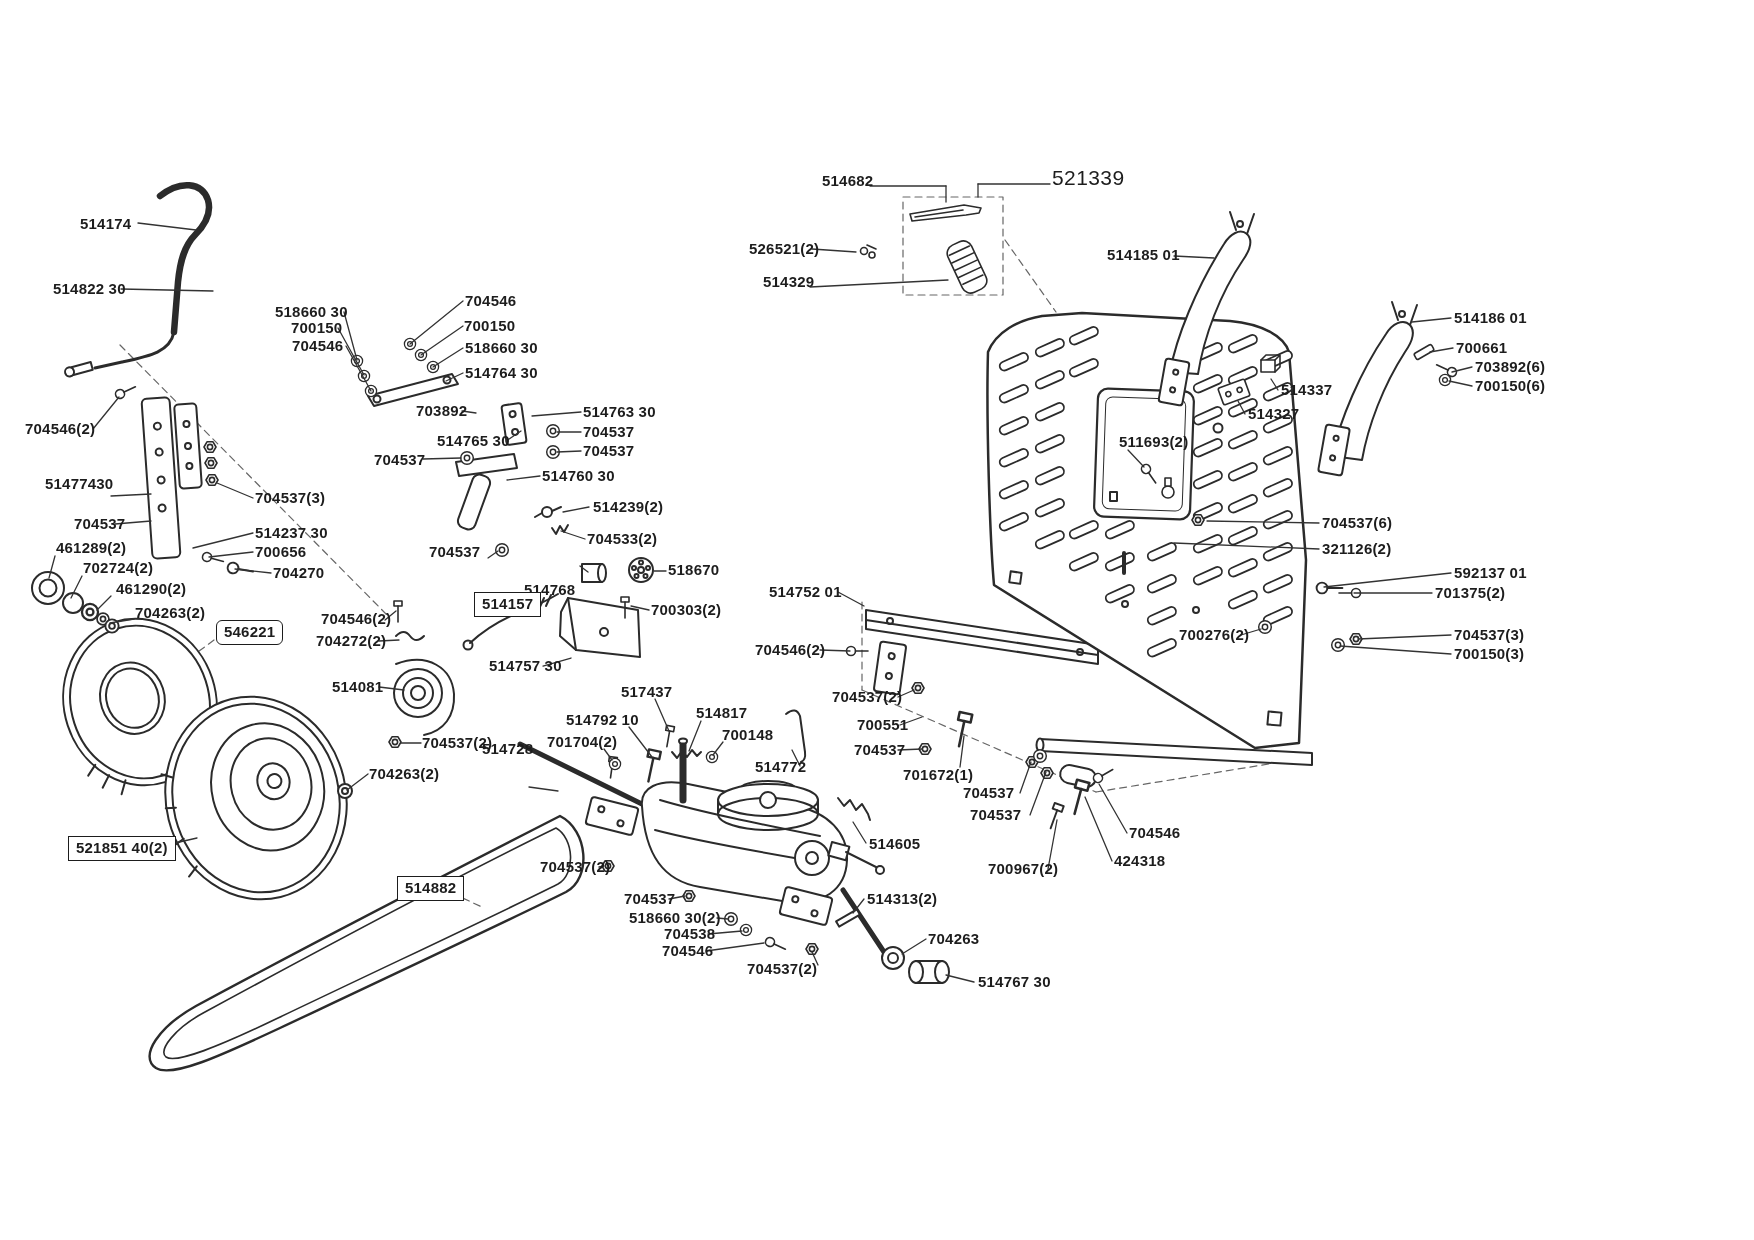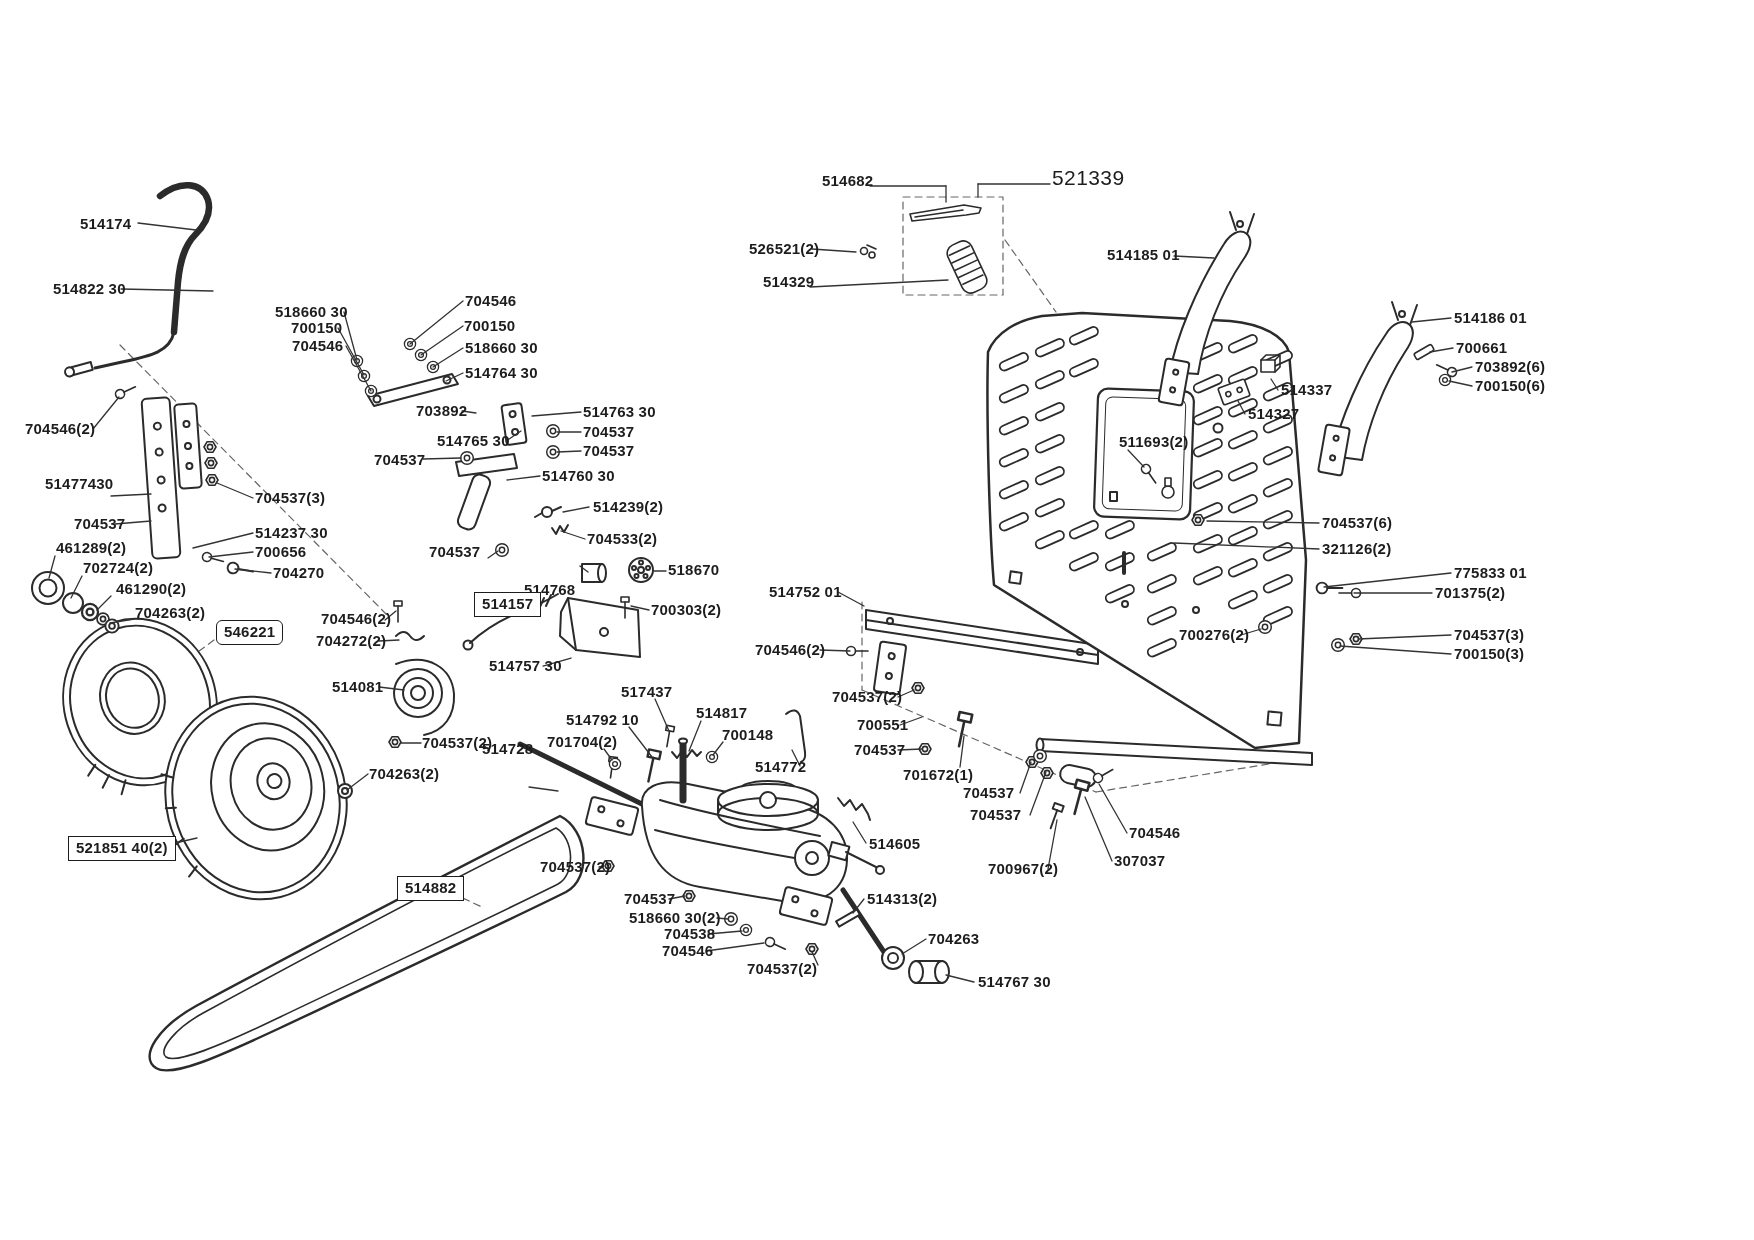"775833 01" div.part-label { text: 775833 -> 592137 }
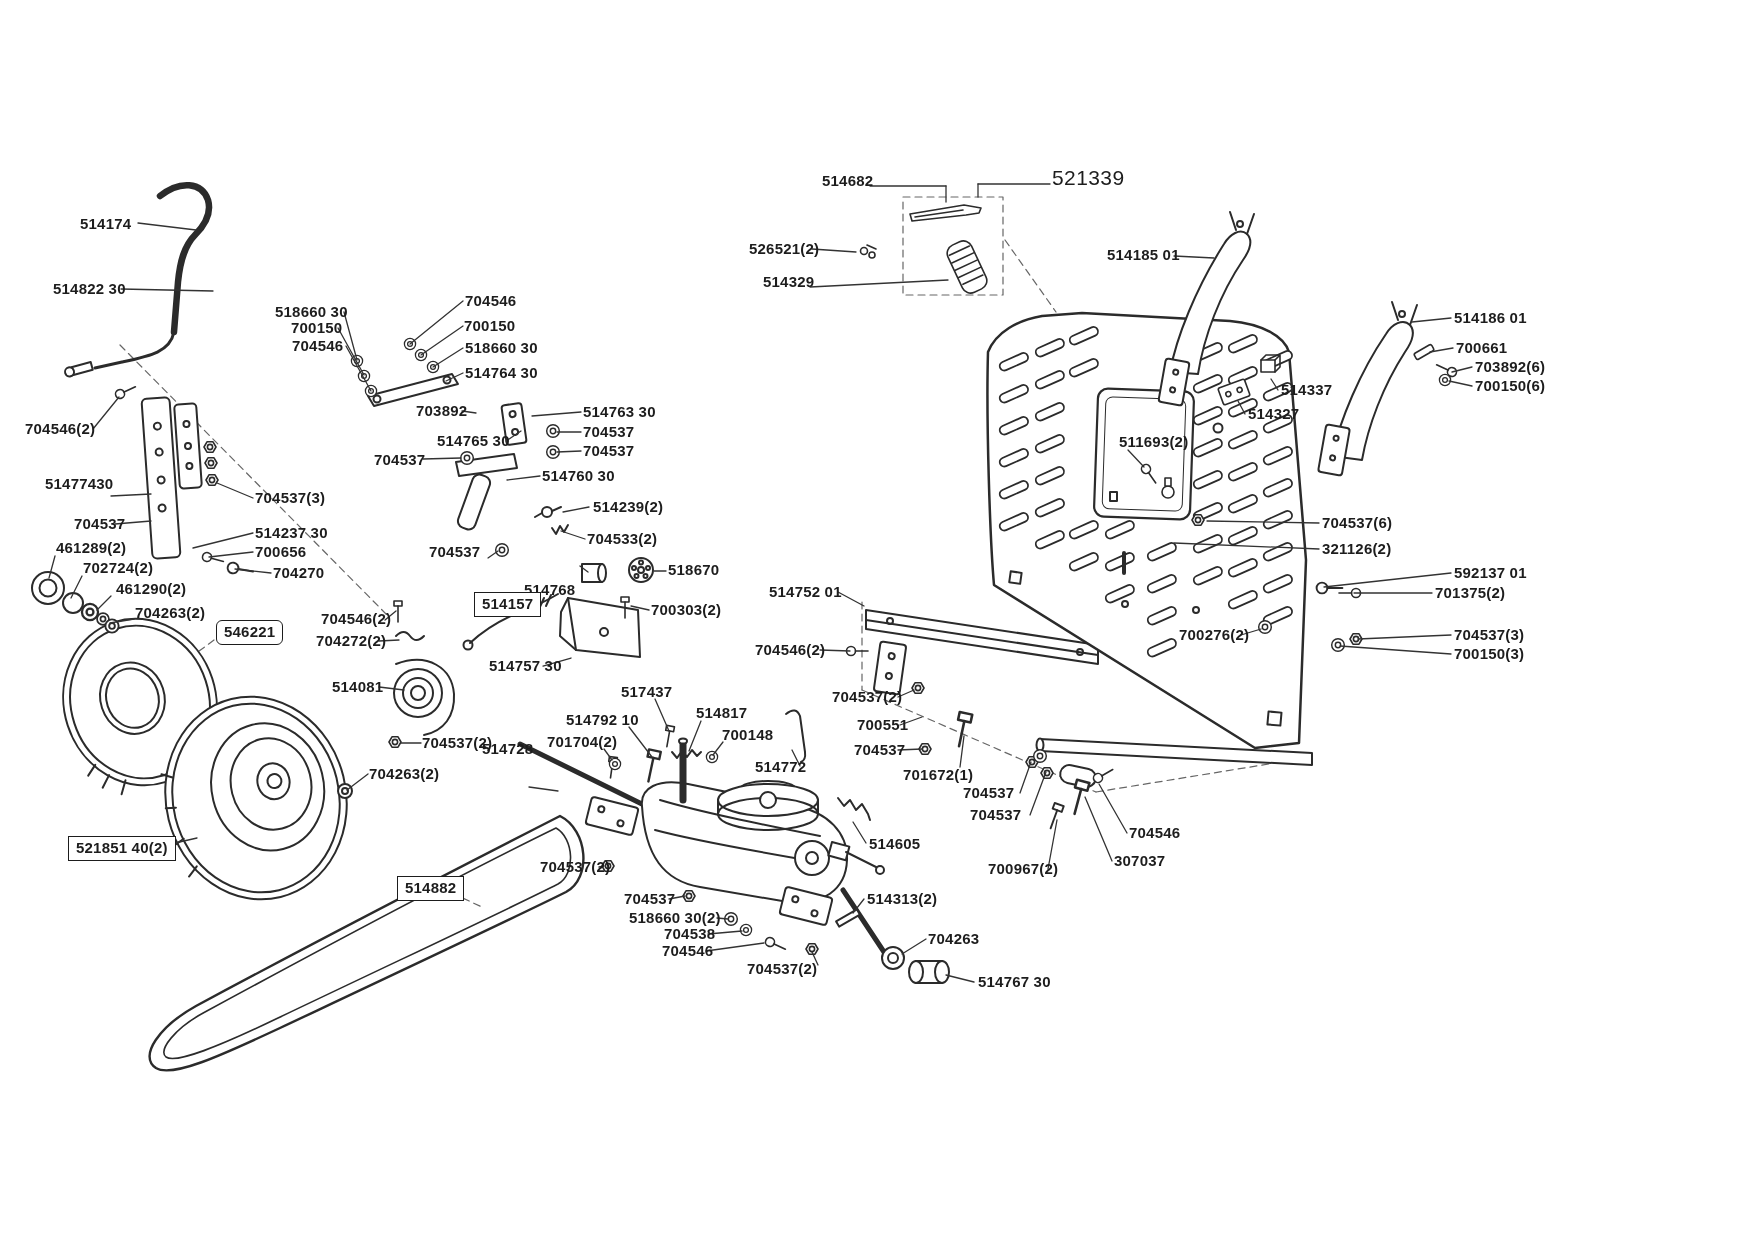"307037" div.part-label { text: 307037 -> 424318 }
